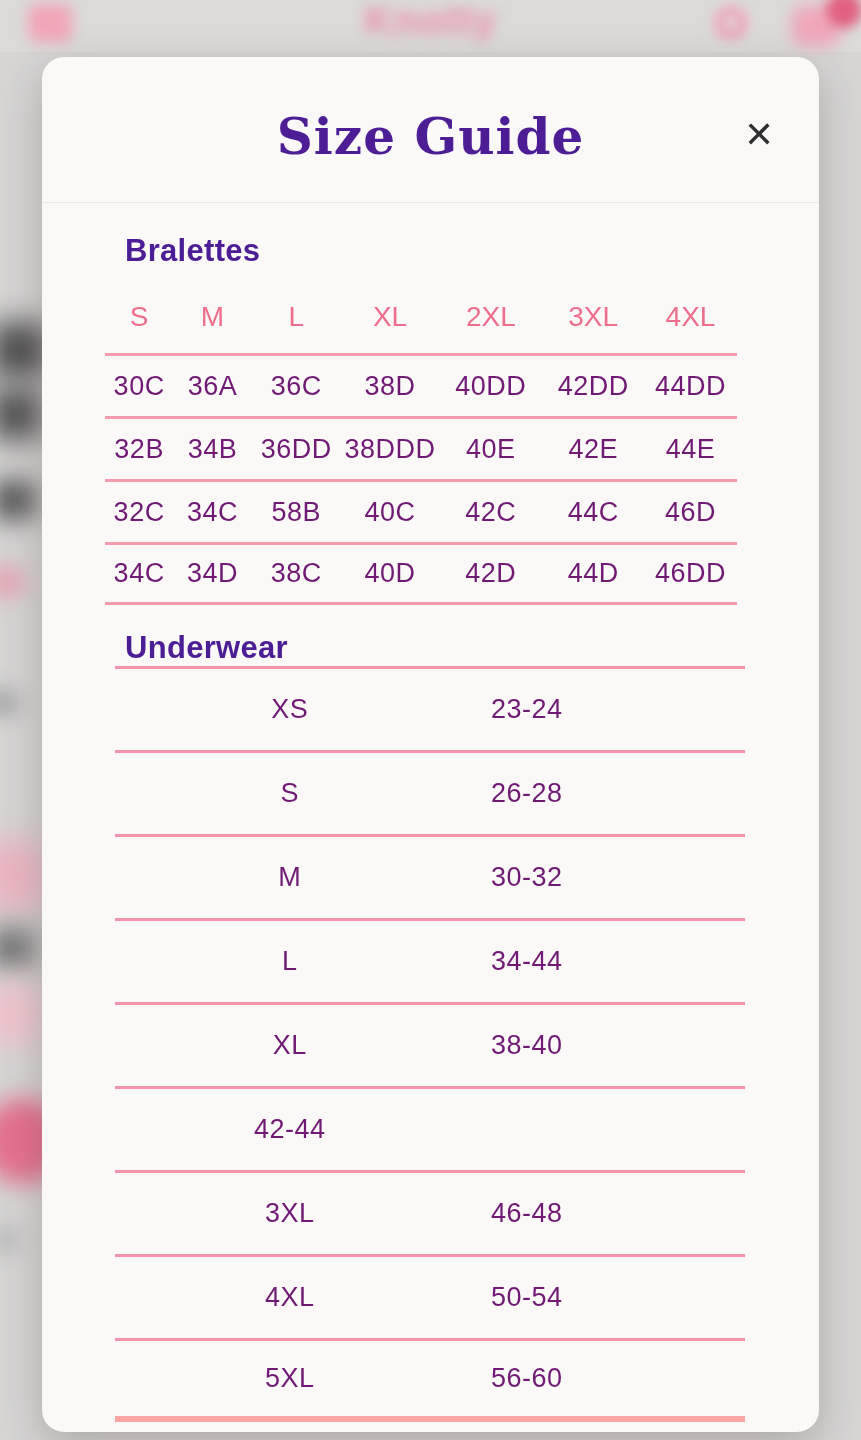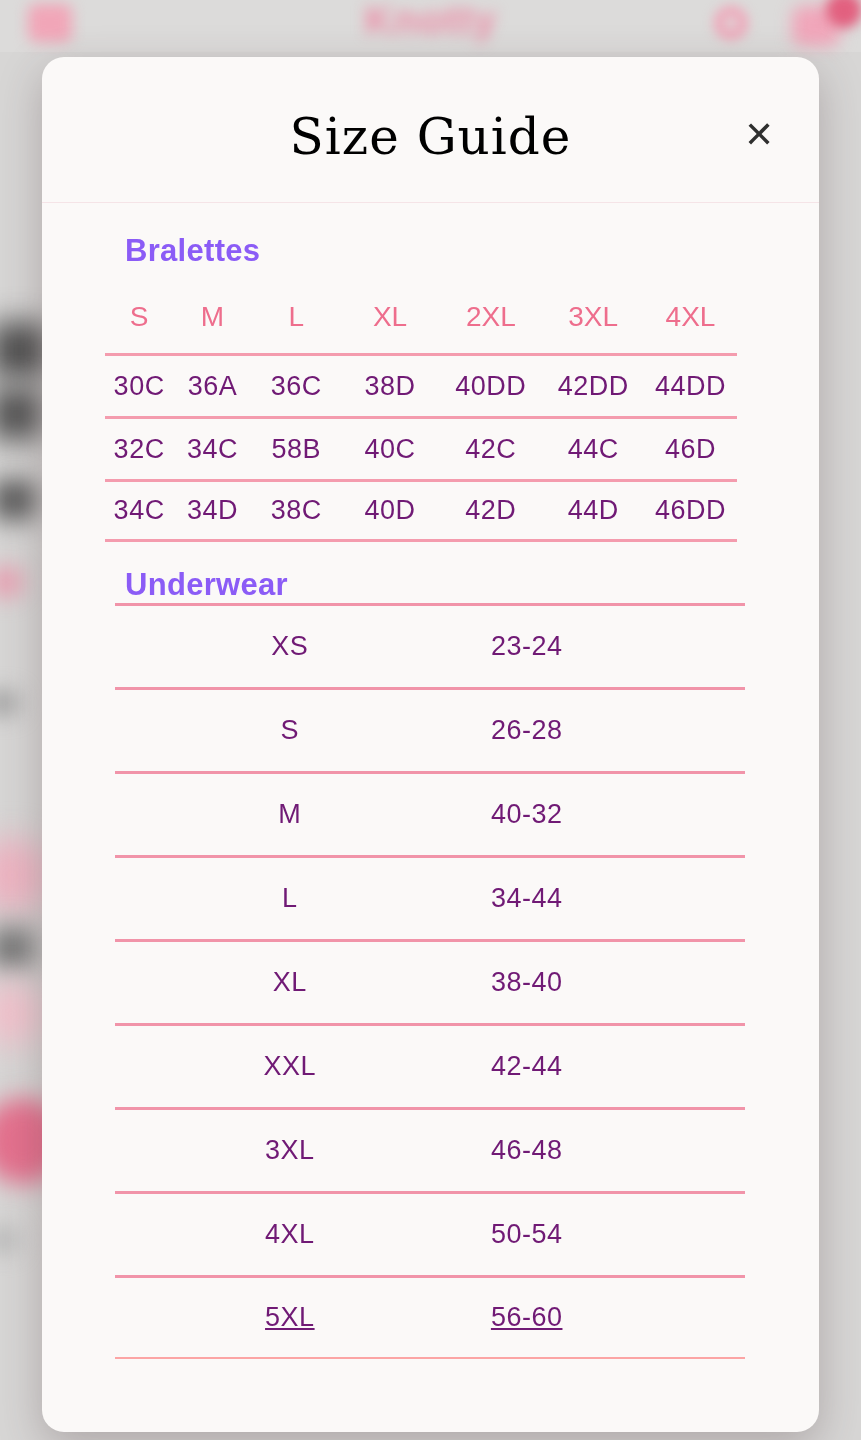"Size Guide" .modal-title { color: #000000 -> #4c1d95; font-weight: 400 -> 700 }
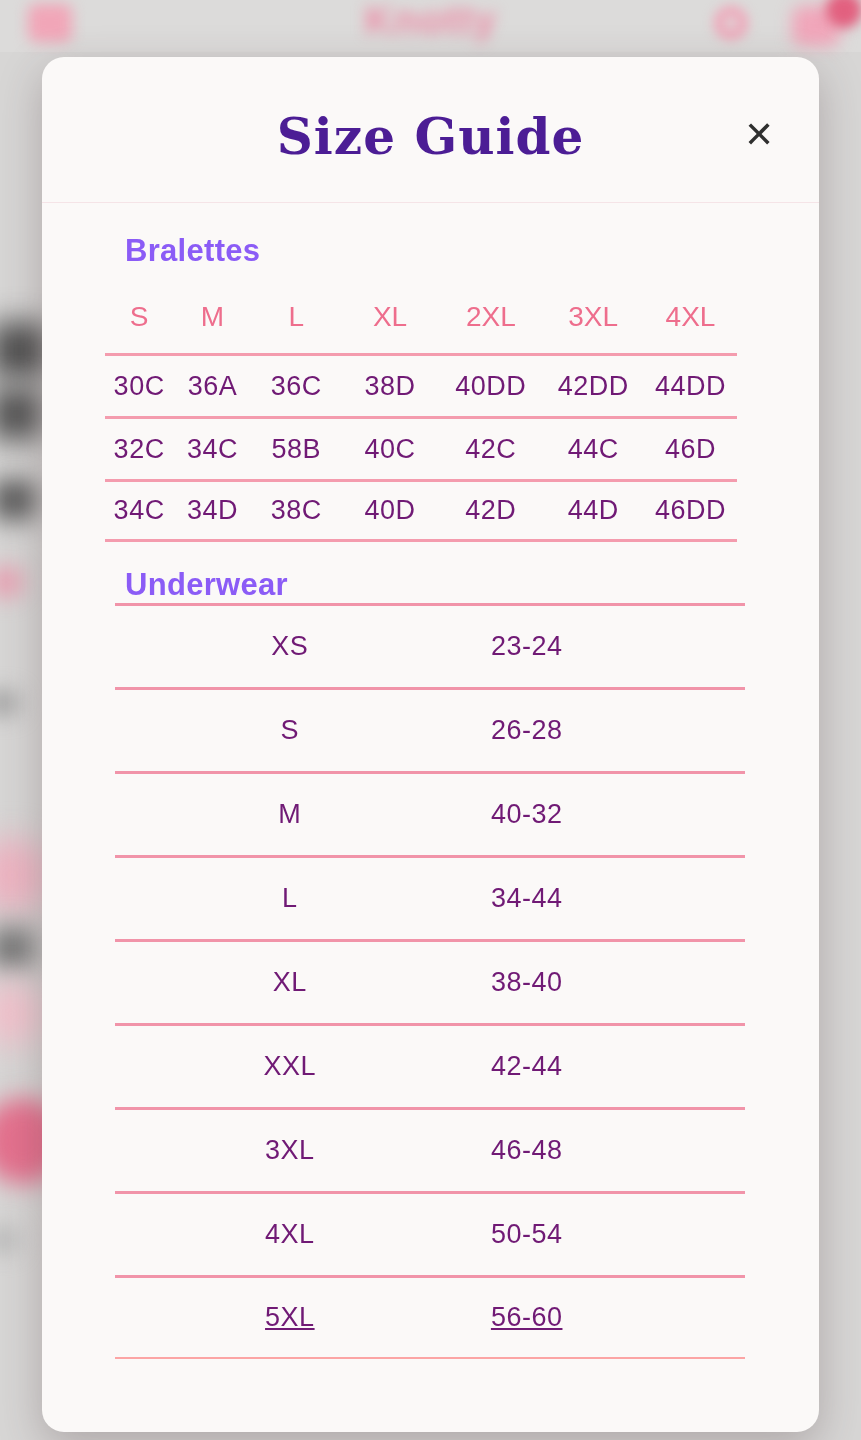"Bralettes" .section-heading { color: #8b5cf6 -> #4c1d95 }
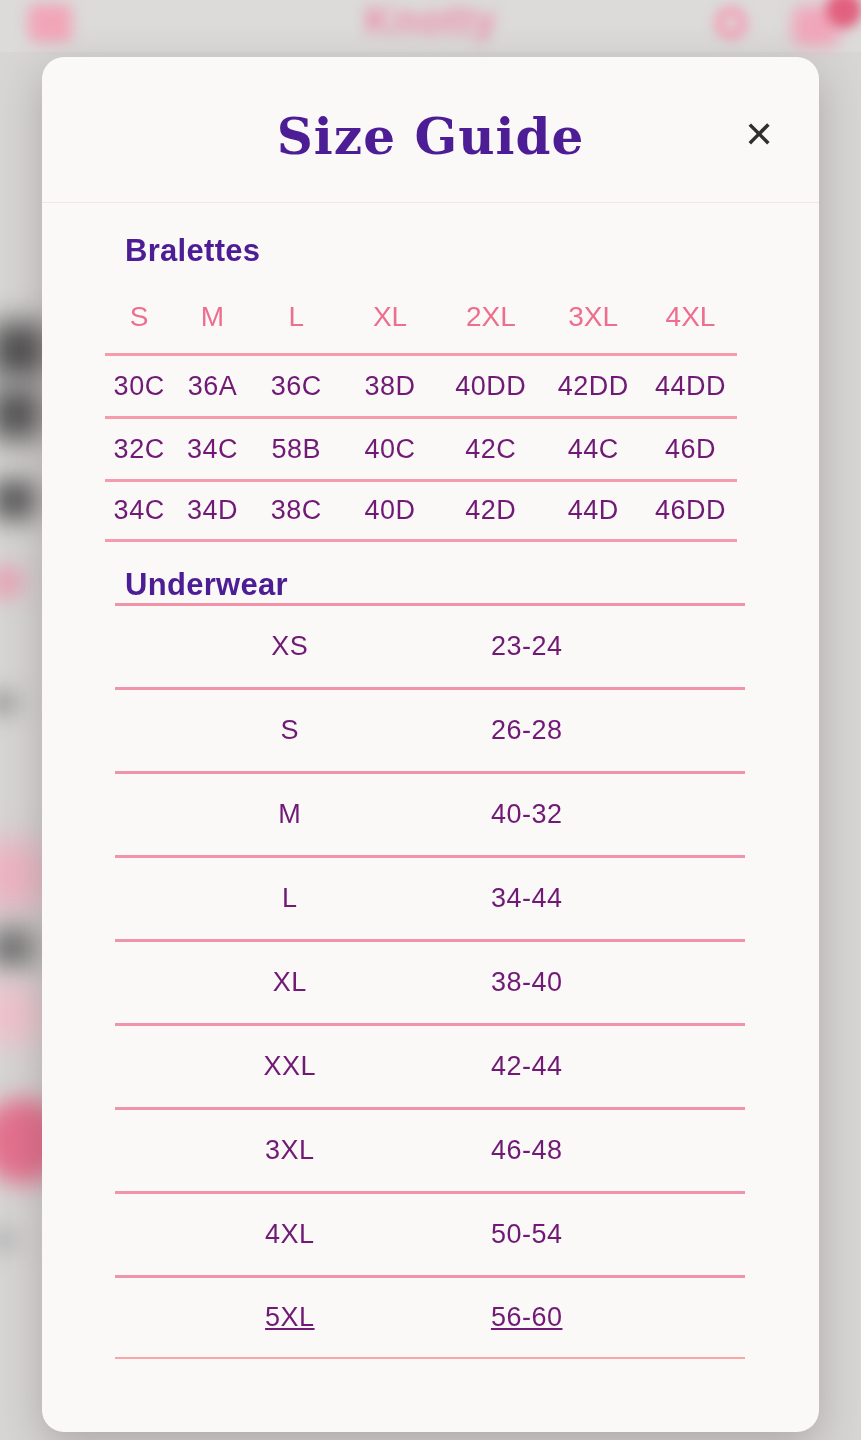"32B" div.trow { html: none -> <div> <span>32B</span> <span>34B</span> <span>36DD</span> <span>38DDD</span> <span>40E</span> <span>42E</span> <span>44E</span> </div> }
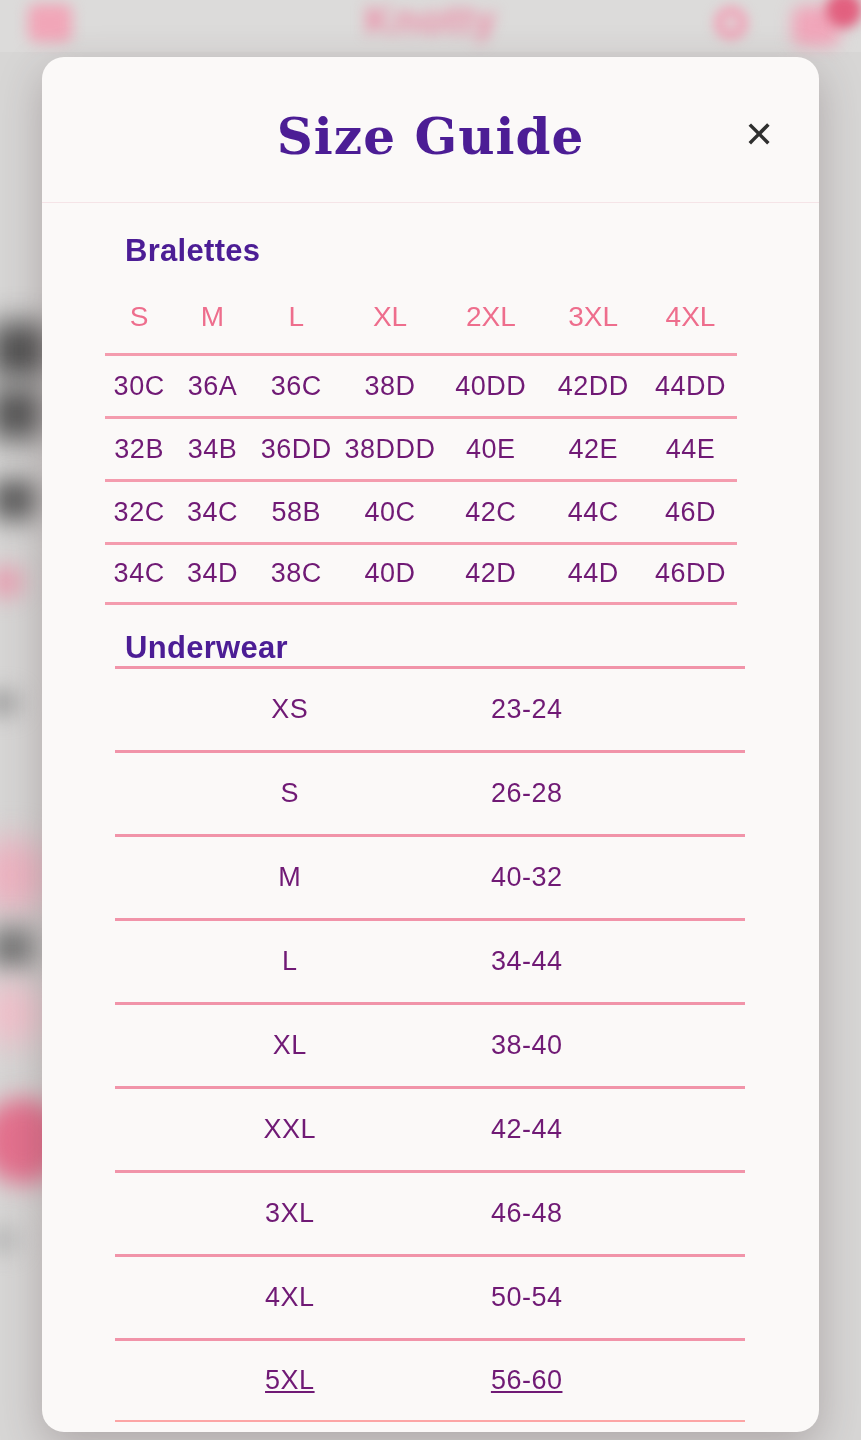"40-32" span { text: 40-32 -> 30-32 }
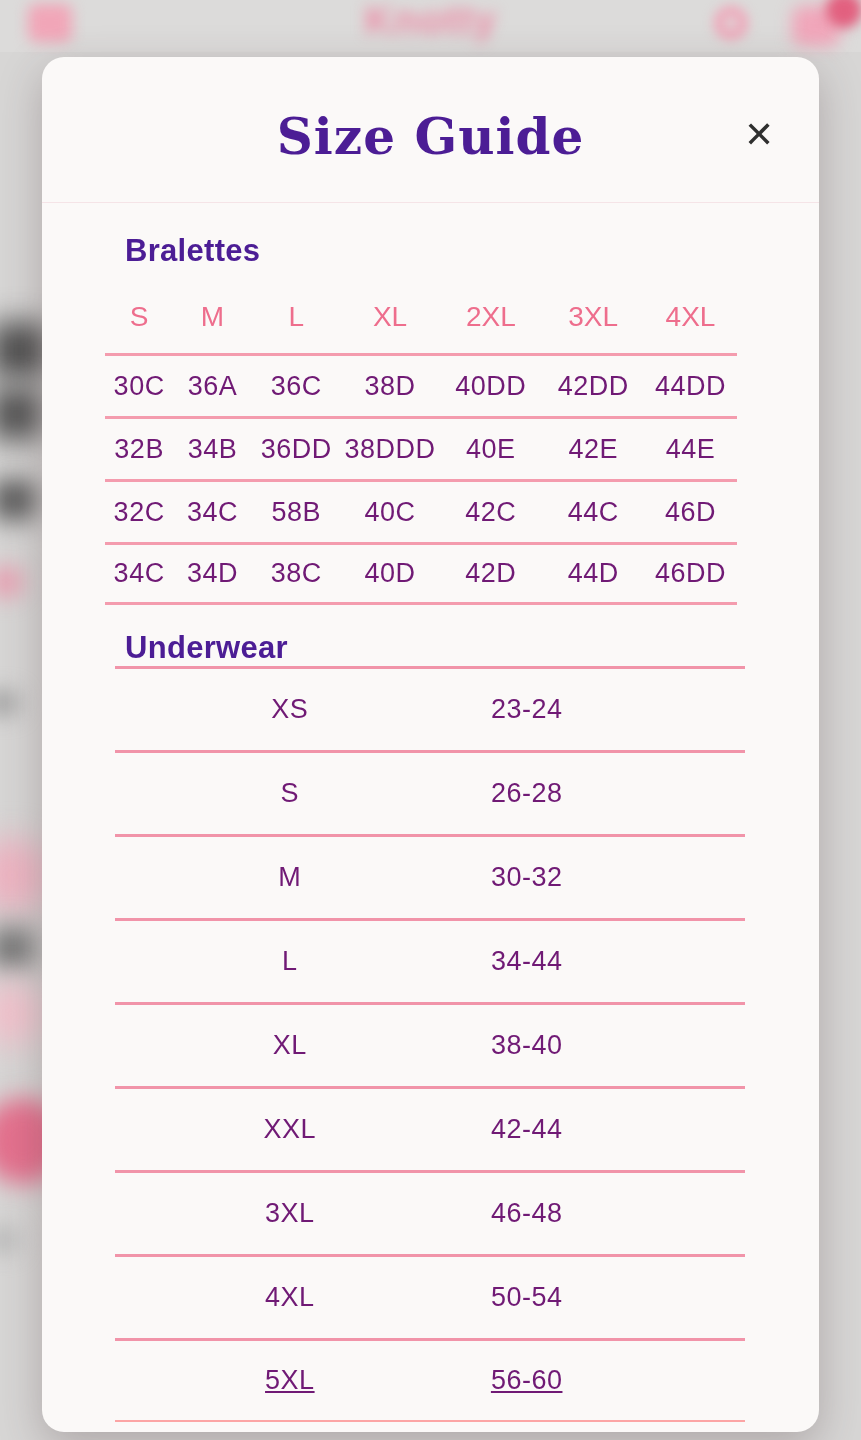"XXL" span { html: <span>XXL</span> -> none }
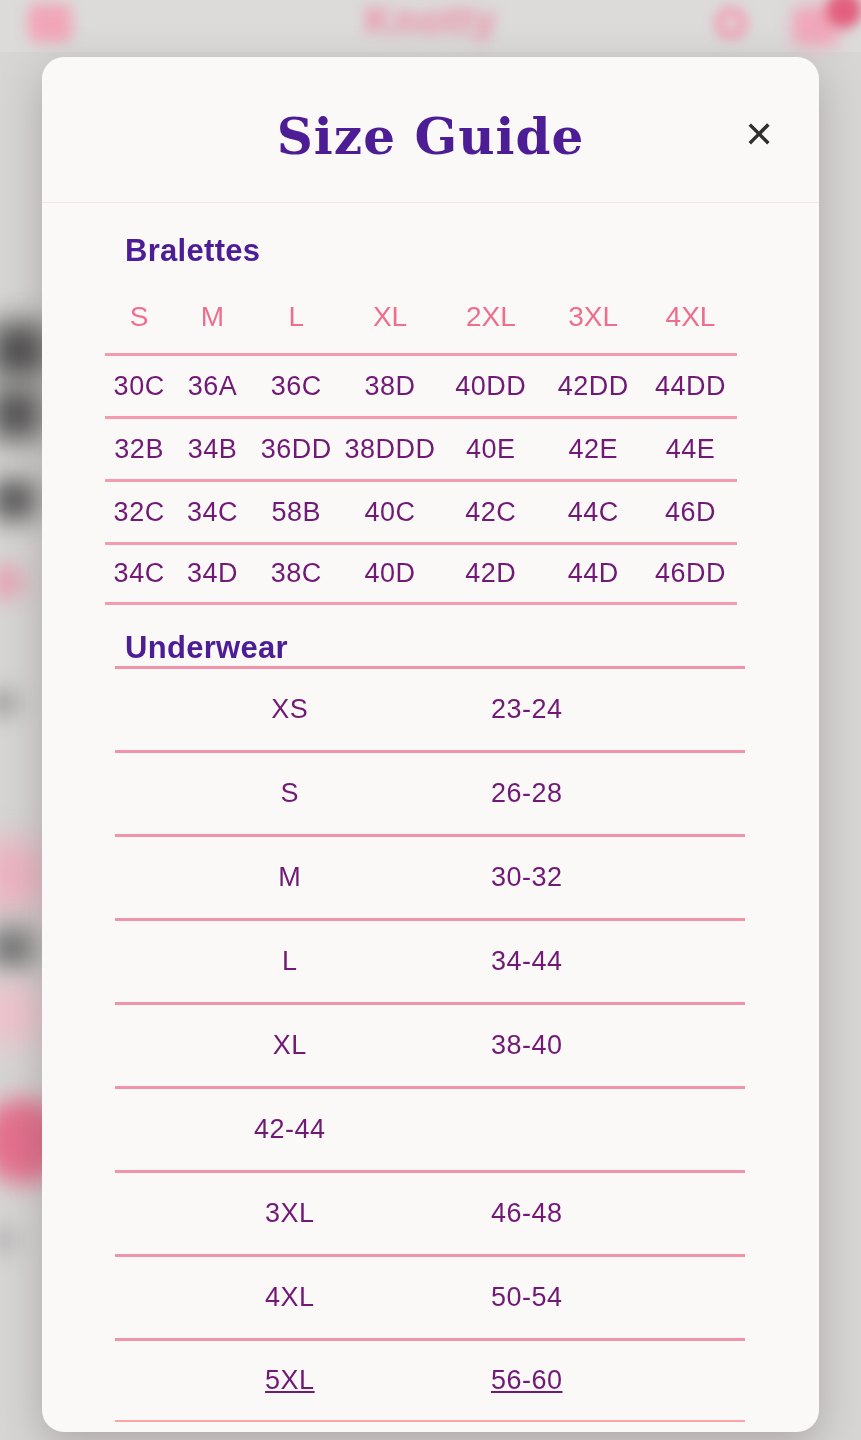"5XL" .underwear .tdata:last-child { border-bottom: 2px solid #fca5a5 -> 6px solid #fca5a5; text-decoration: underline -> none }
